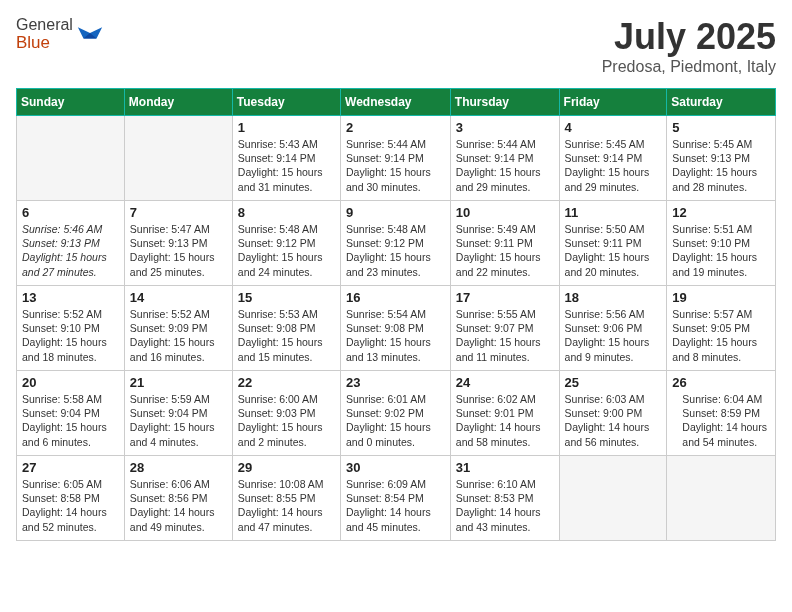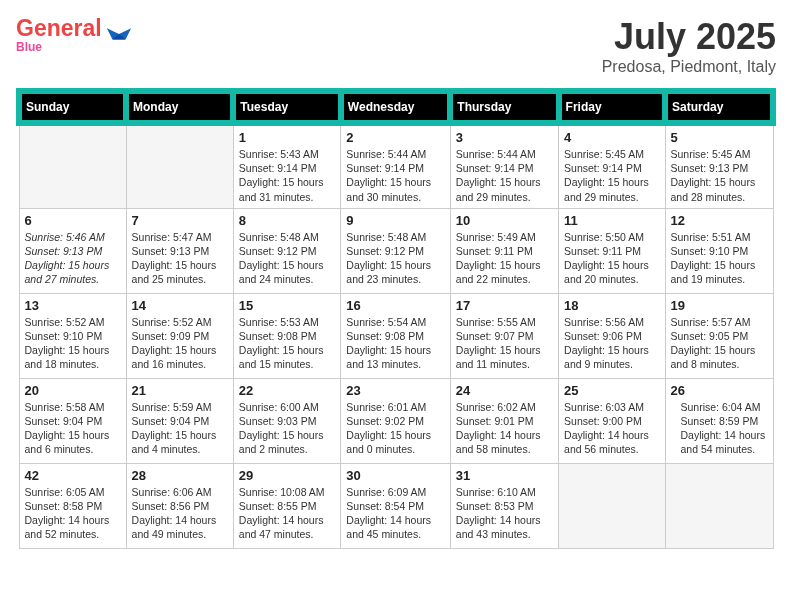"General" span { color: #ef4444 -> #404040; font-size: 23px -> 16px; font-weight: bold -> normal }
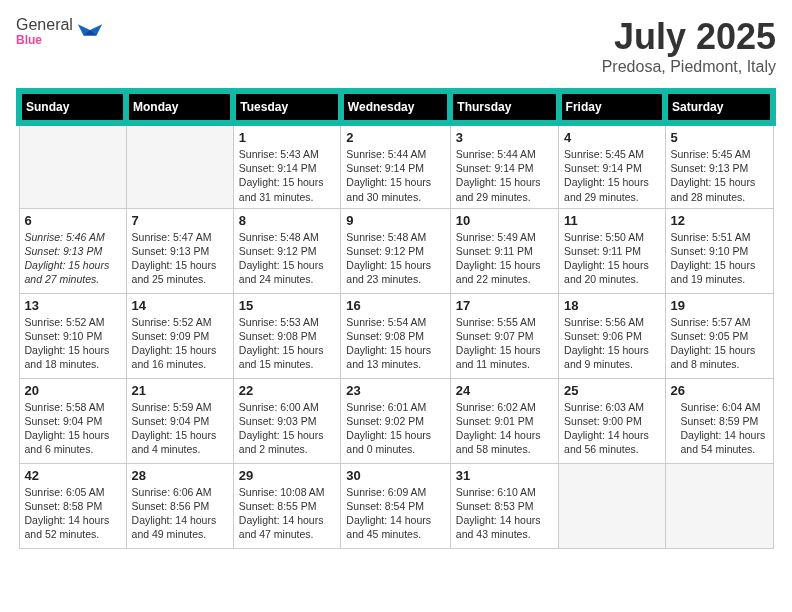"Blue" span { color: #ec4899 -> #c2410c; font-size: 12px -> 17px; font-weight: bold -> normal }
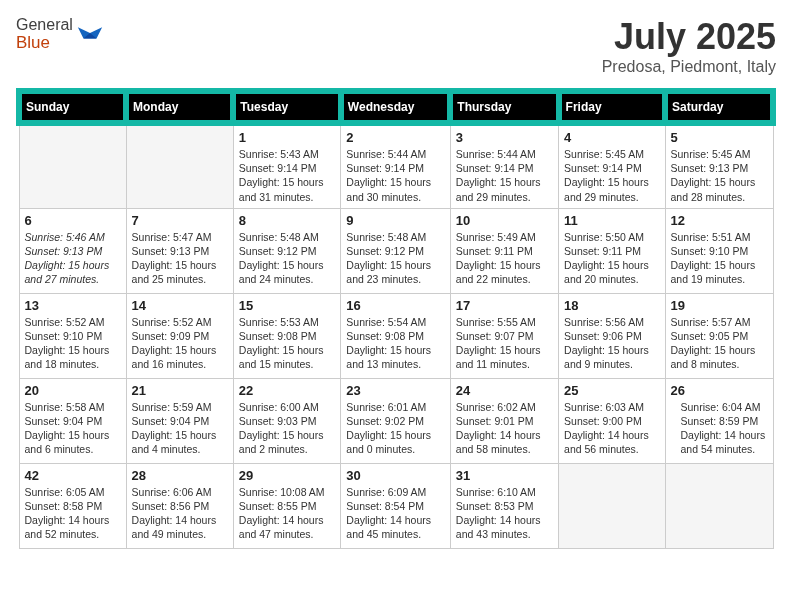"Sunday" thead tr th { background-color: #000000 -> #15803d; border: 6px solid #14b8a6 -> 1px solid #14b8a6 }
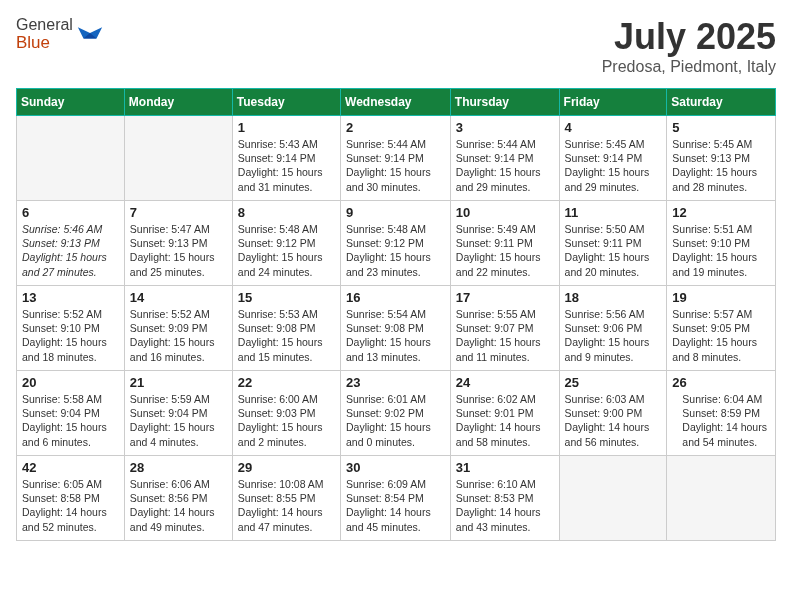"42" span.day-num { text: 42 -> 27 }
